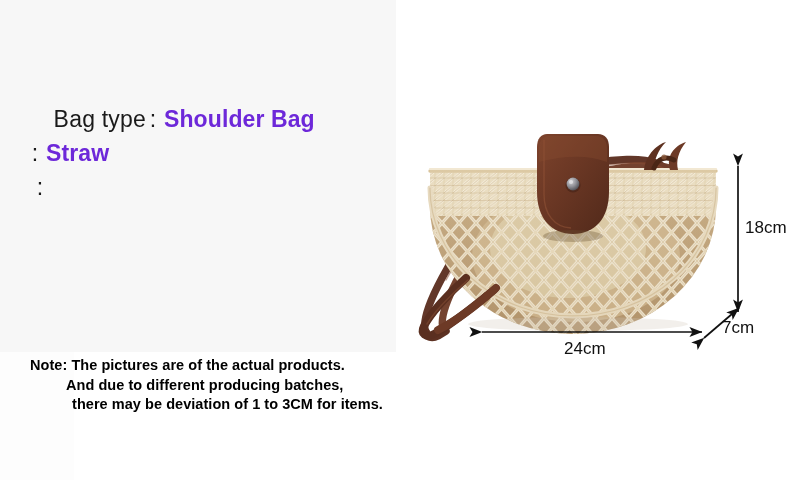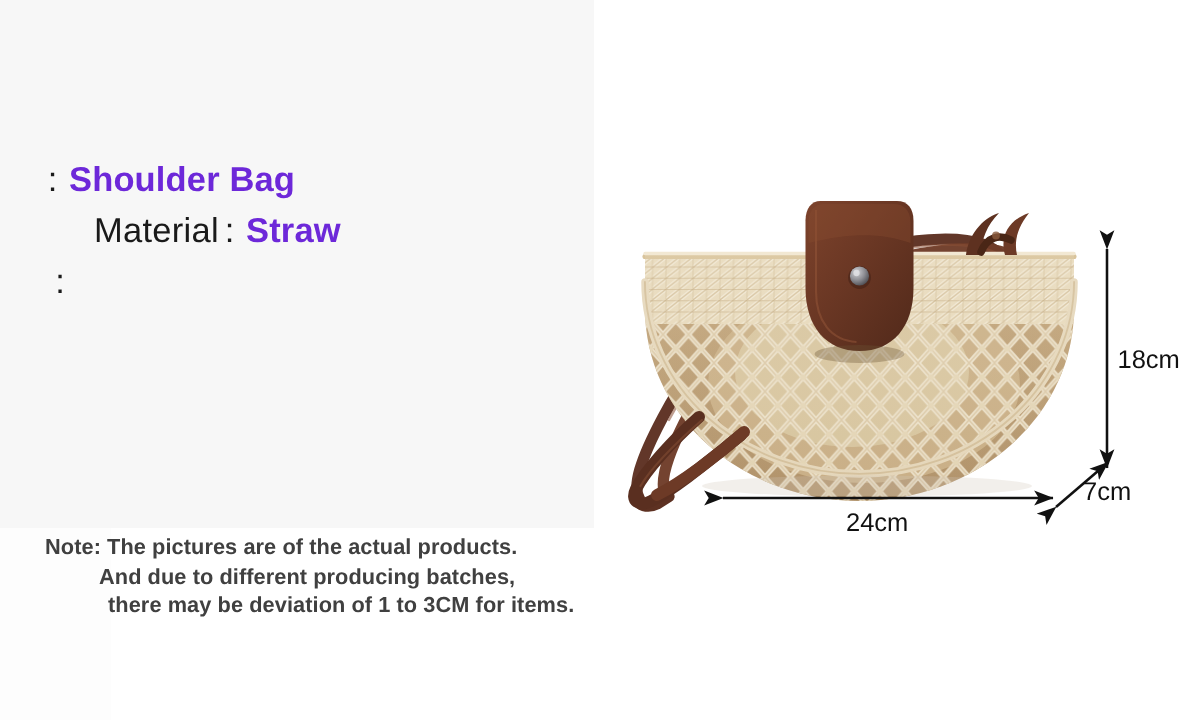"Bag type" span.spec-label { html: none -> <span>Bag type</span> }
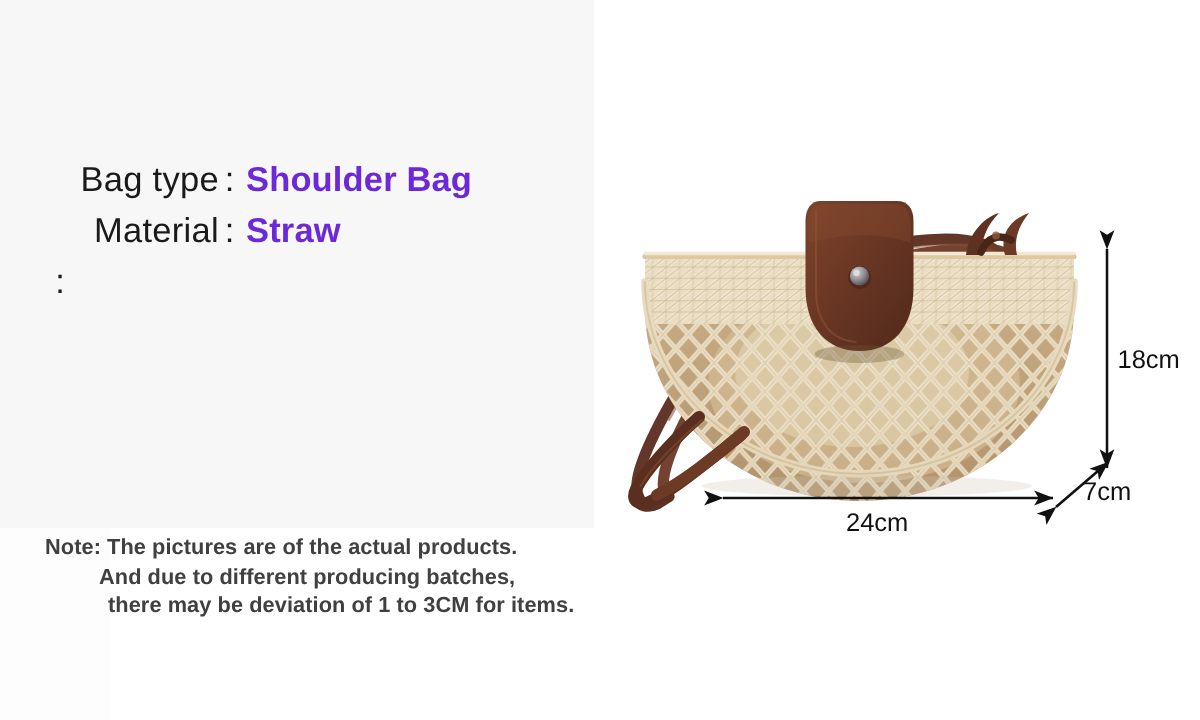"Material" span.spec-label { html: <span>Material</span> -> none }
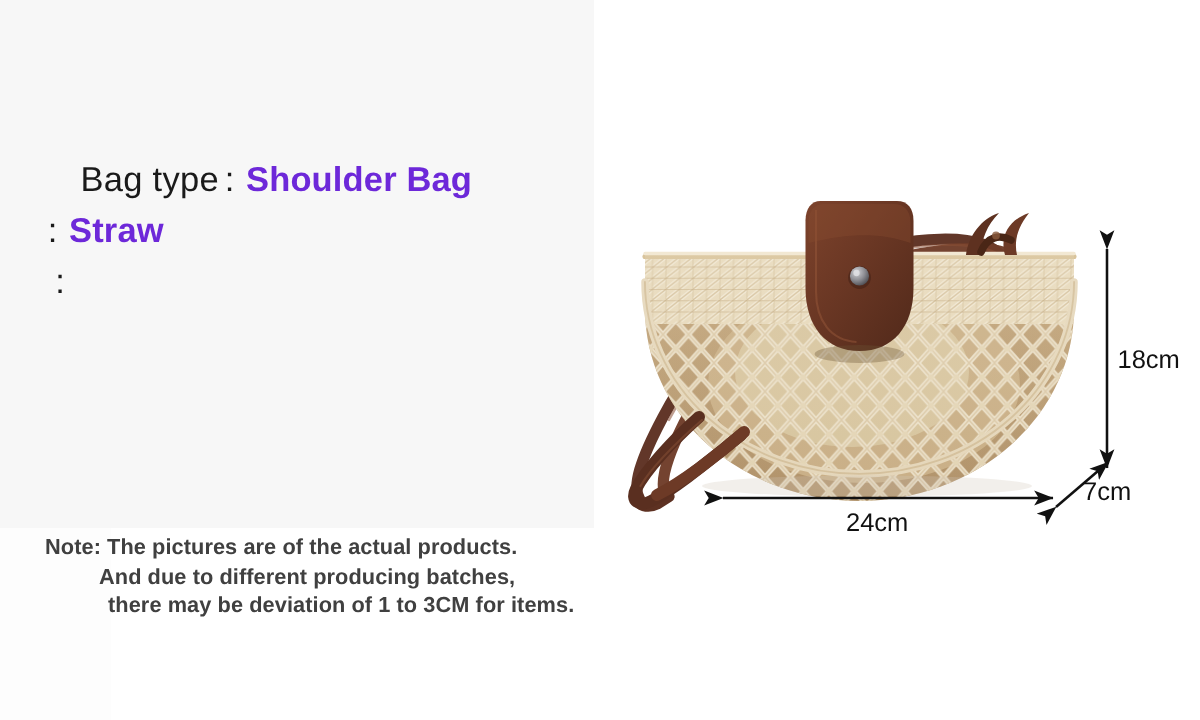"18cm" #dim-v-label { margin-top: 12px -> none }
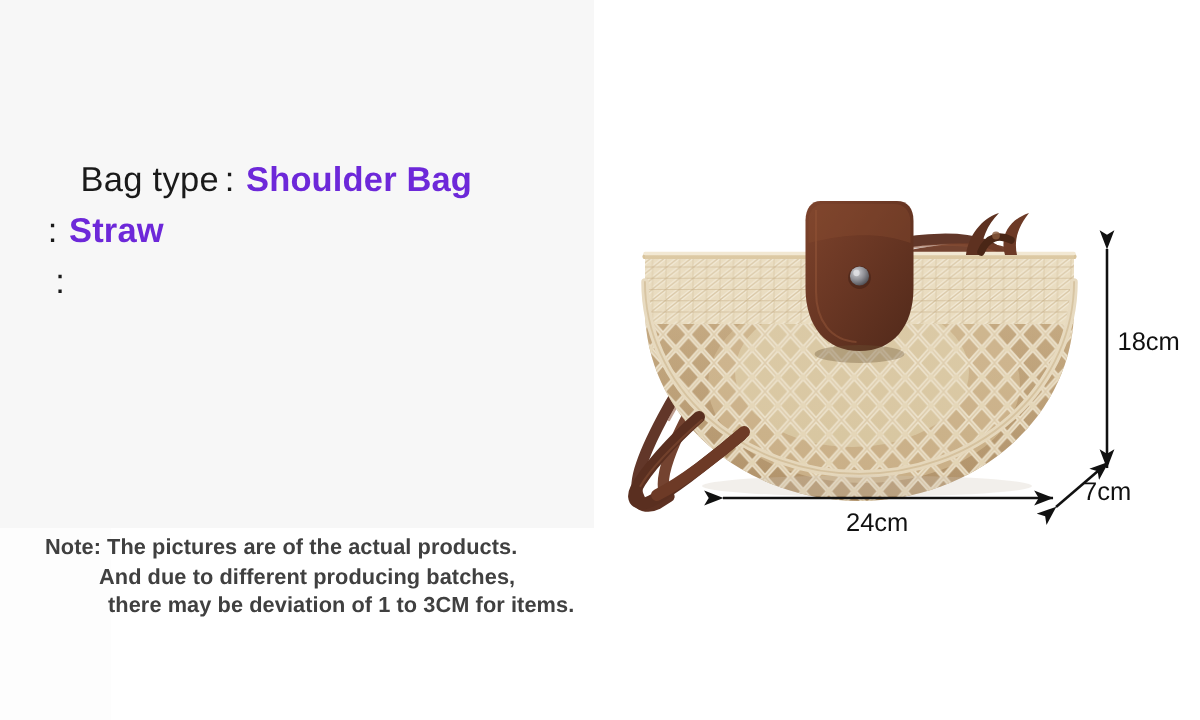"Note: The pictures are of" .note-line { color: #404040 -> #000000 }
